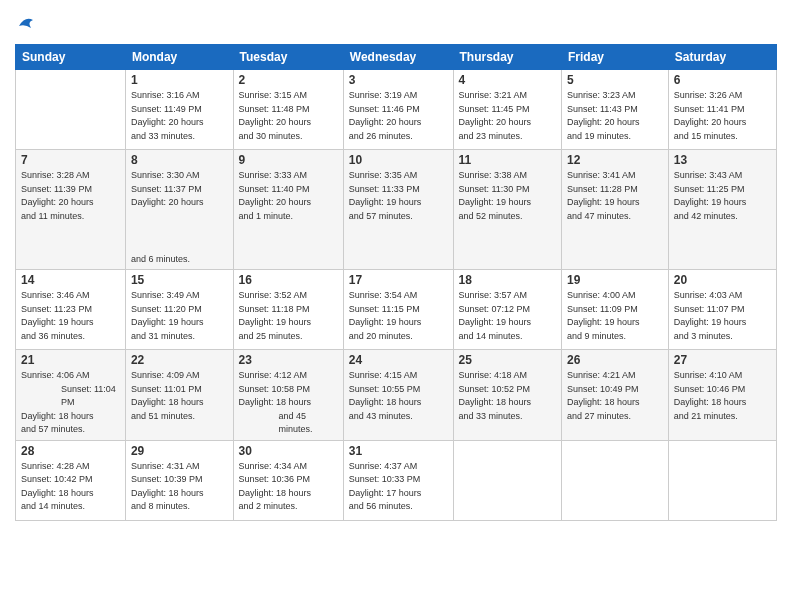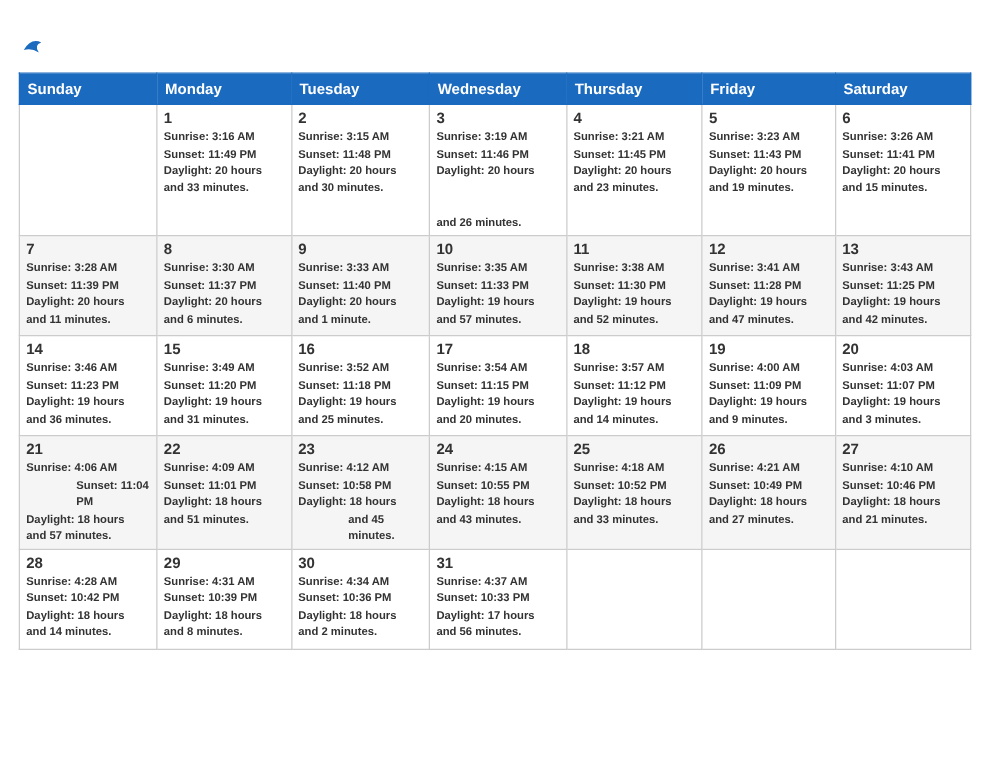"Sunday" .container { padding: 24px 15px 10px 15px -> 10px 15px 10px 15px }
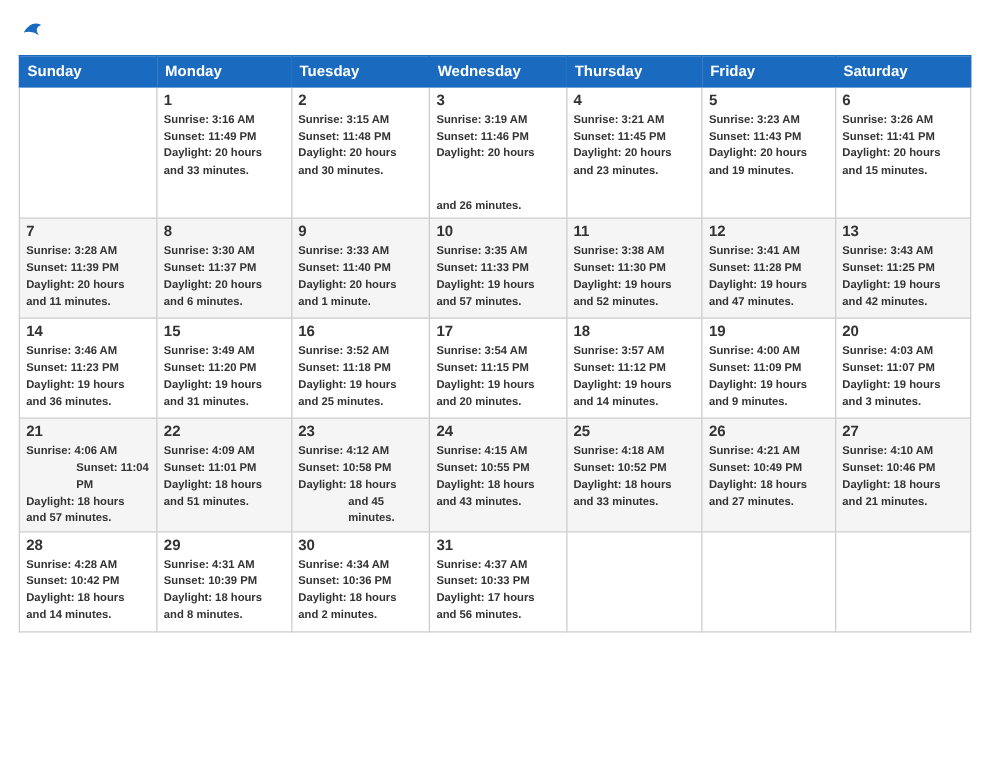"Sunrise: 3:16 AM" .day-info { font-weight: bold -> none }
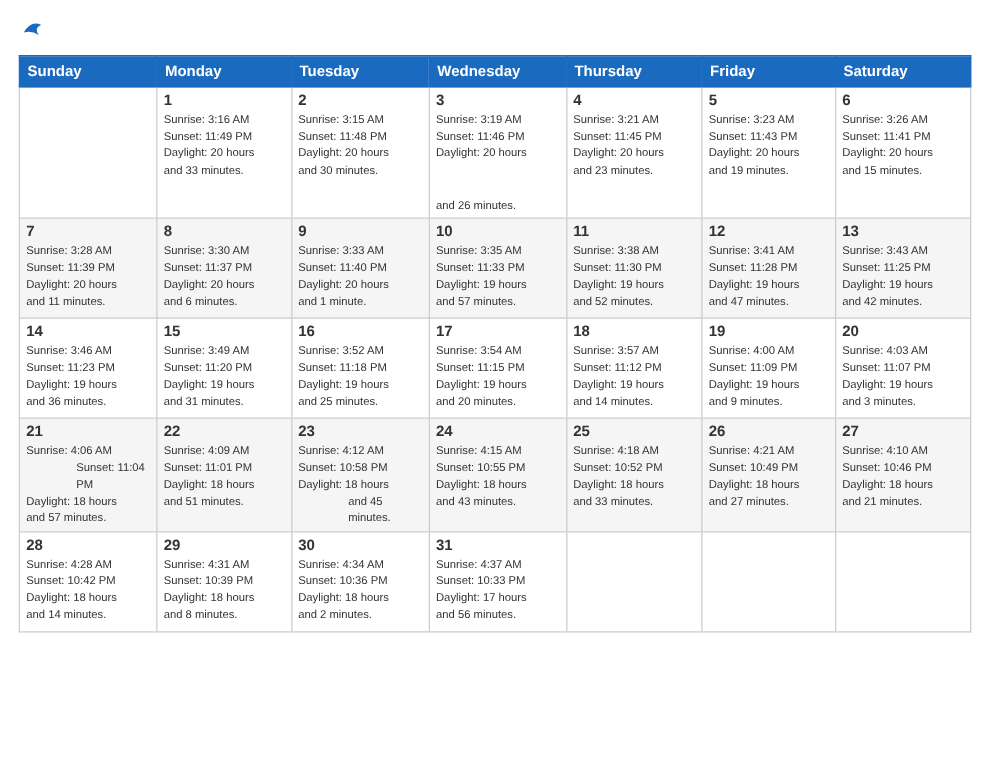"and 26 minutes." span { margin-top: 28px -> none }
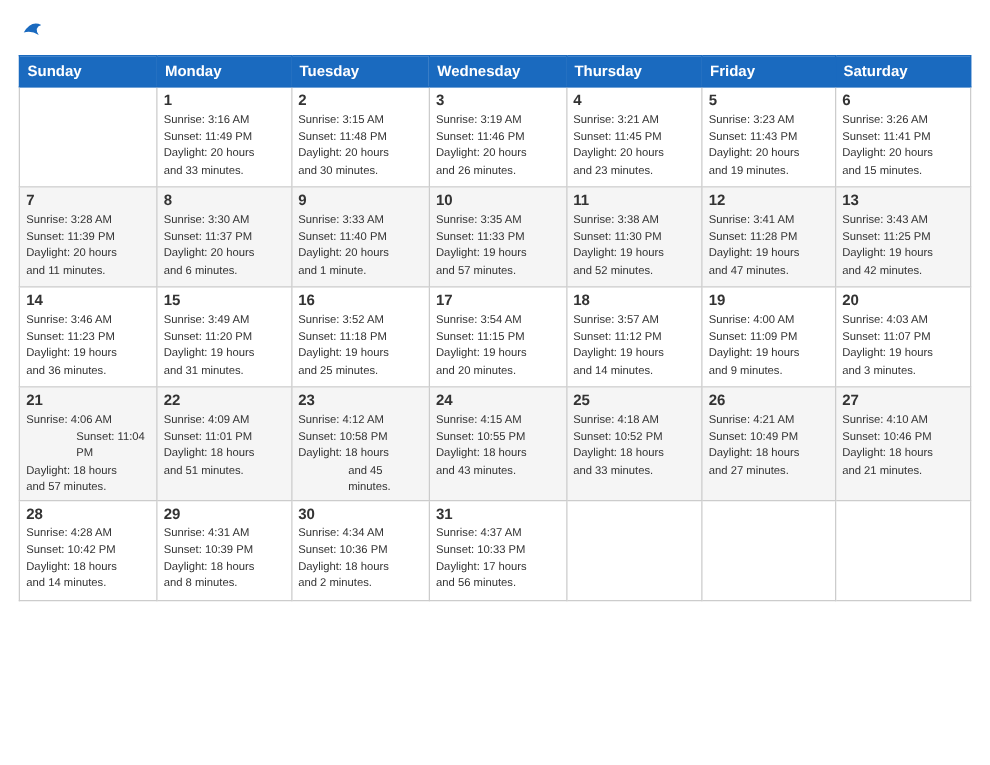"and 6 minutes." span { margin-top: none -> 43px }
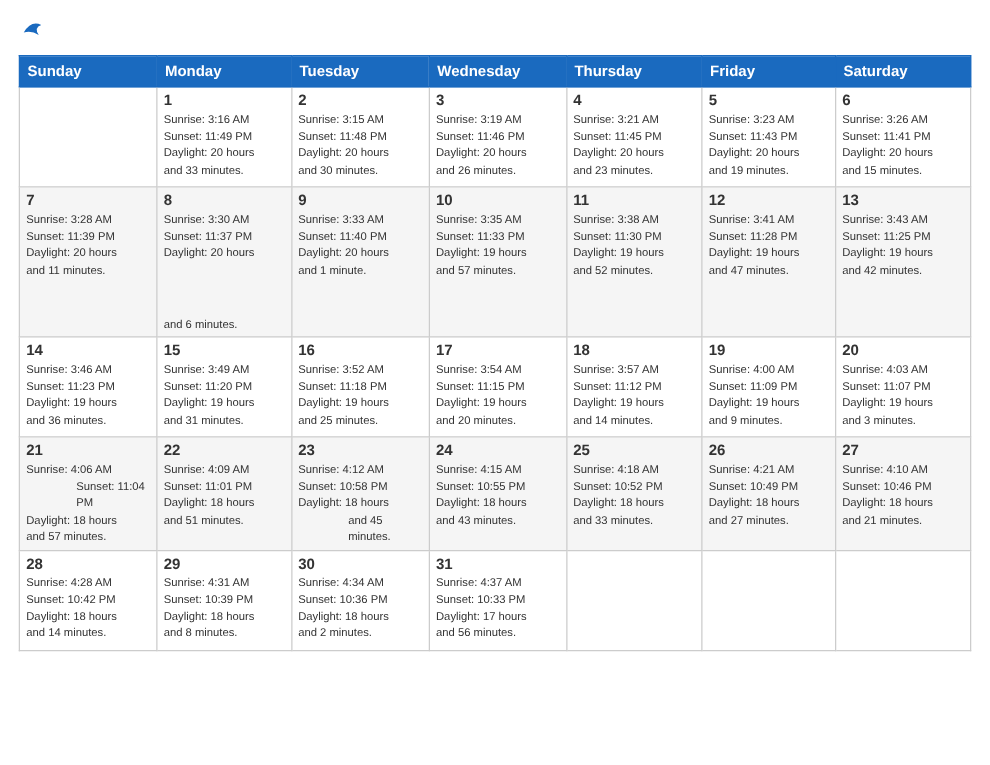"Sunset: 11:12 PM" span { text: 11:12 -> 07:12 }
